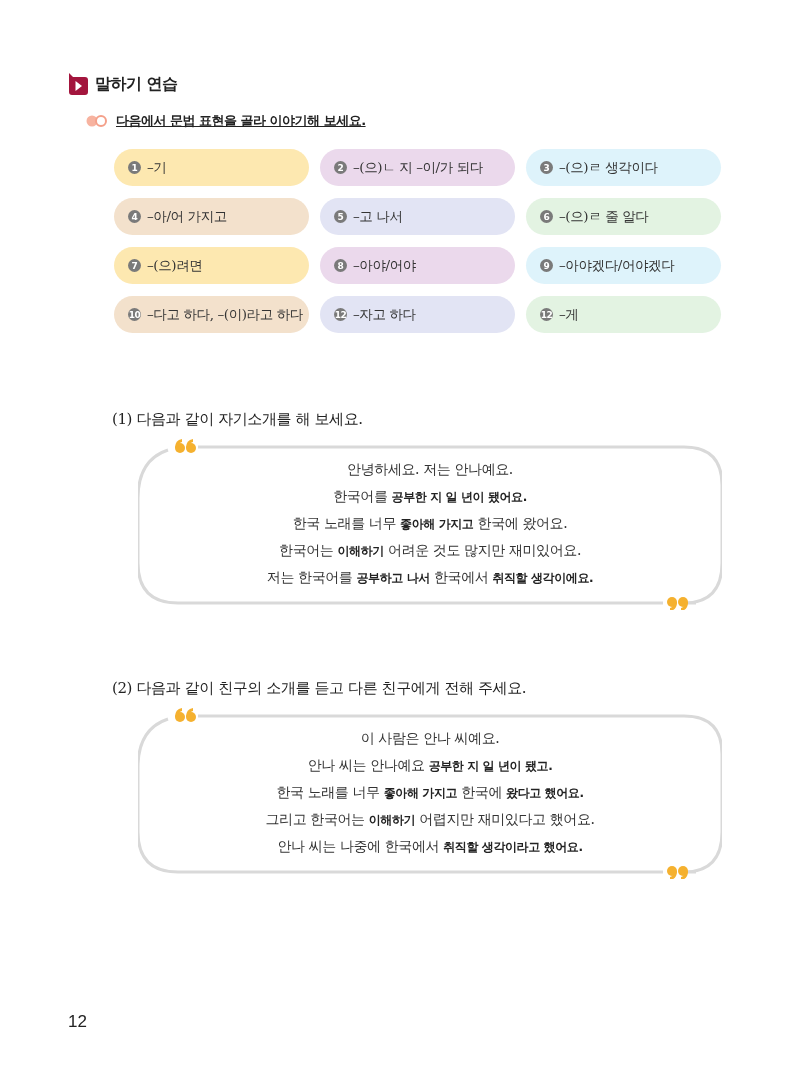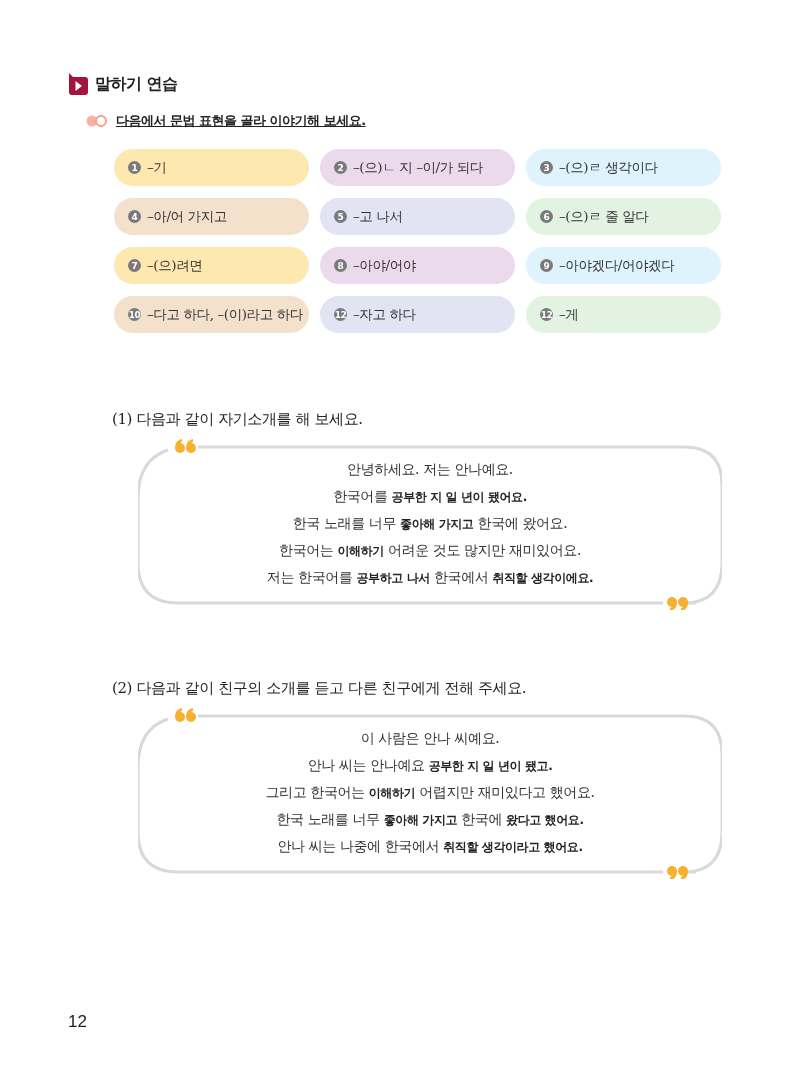"그리고 한국어는 이해하기 어렵지만 재미있다고" div.ln { order: before "한국 노래를 너무 좋아해 가지고 한국에 왔다고" -> after "한국 노래를 너무 좋아해 가지고 한국에 왔다고" }
